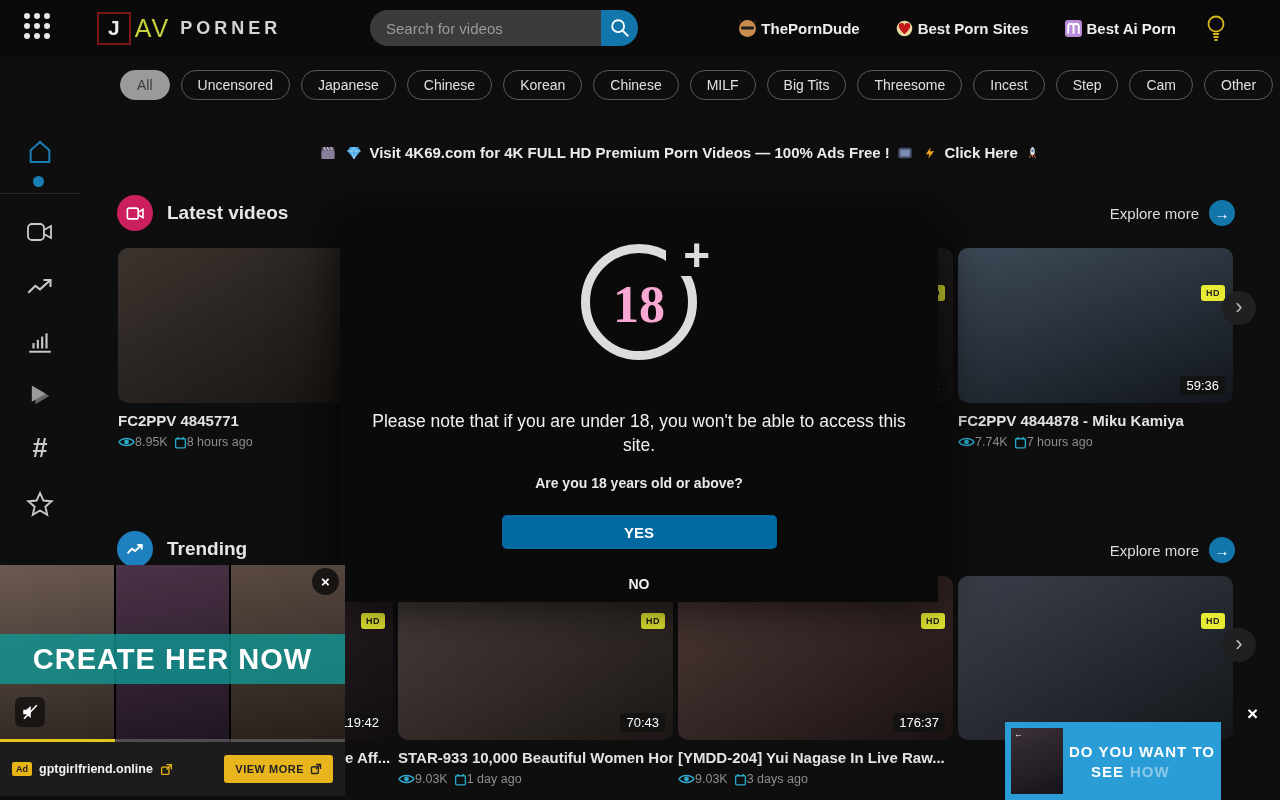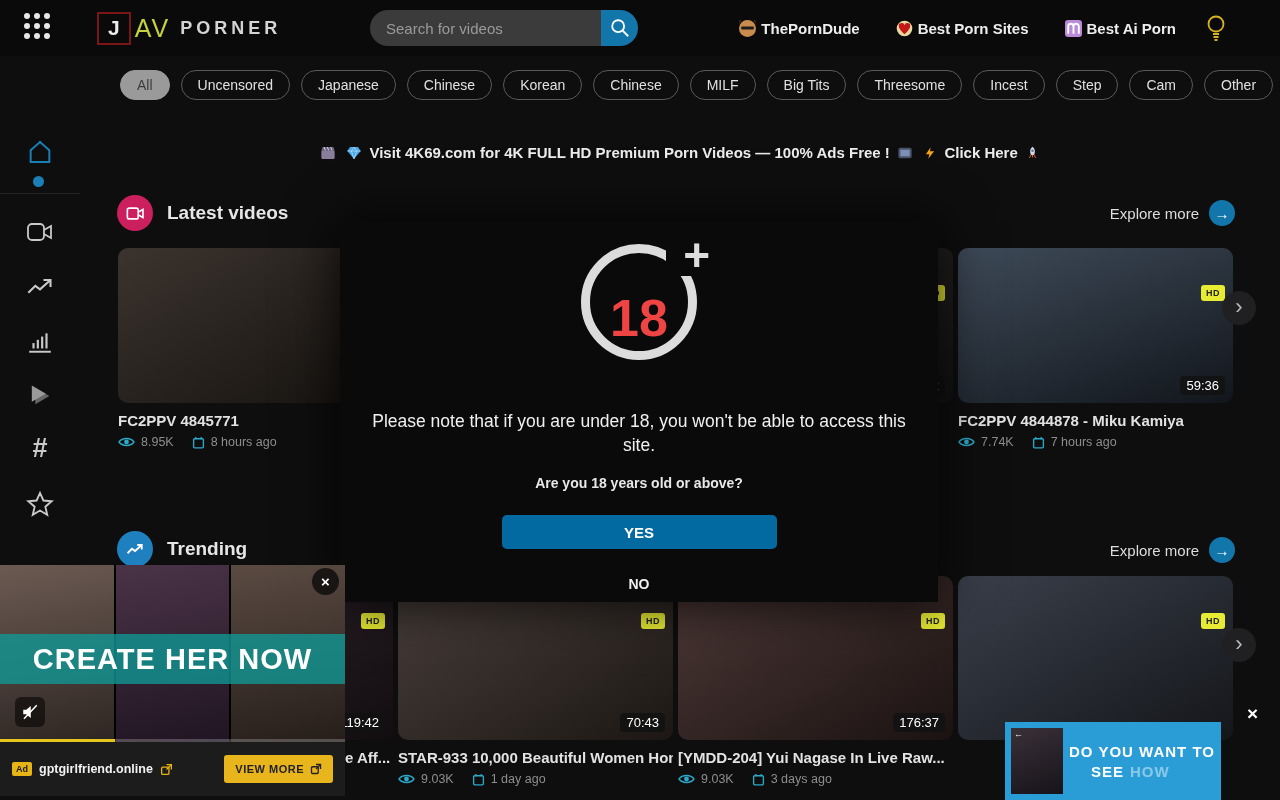"18" .badge18 .num { color: #ef4444 -> #f9a8d4; font-family: none -> Liberation Serif, serif; top: 24px -> 10px }
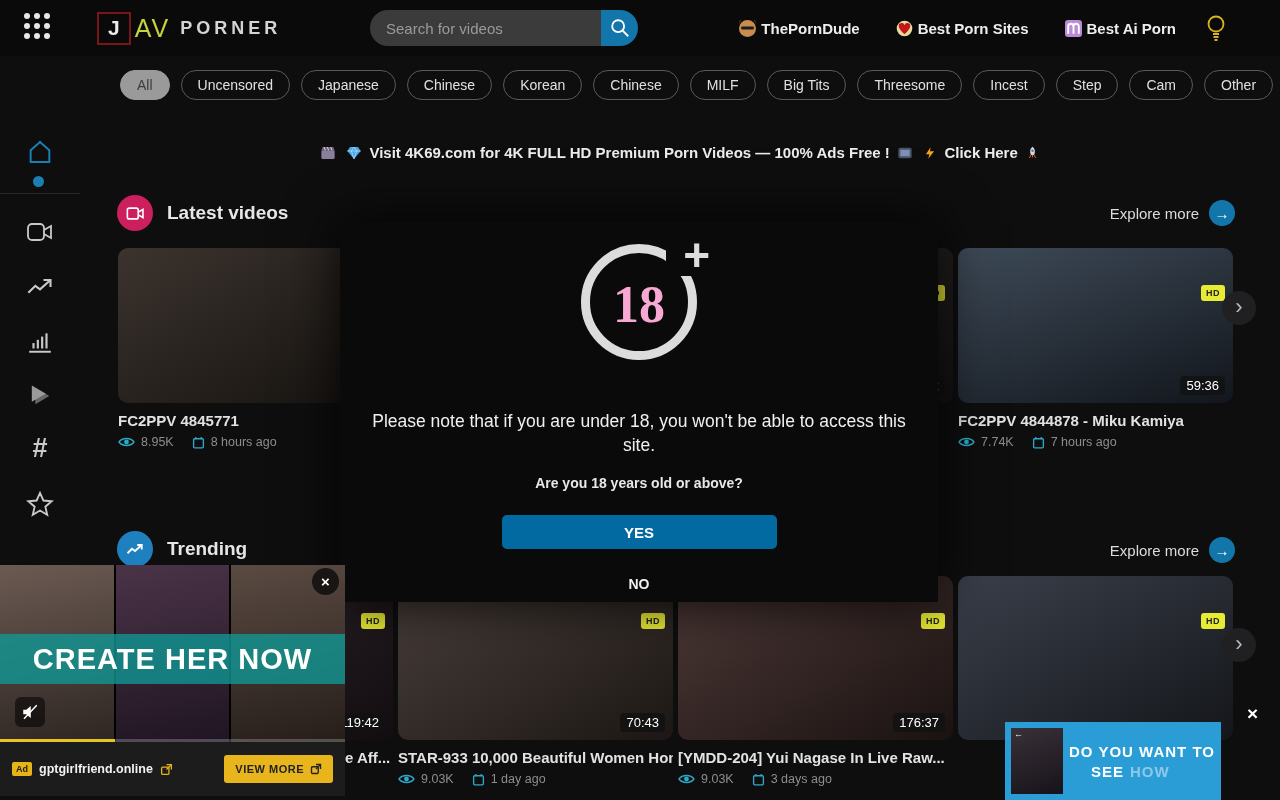"8.95K" .vmeta { gap: 6px -> none }
